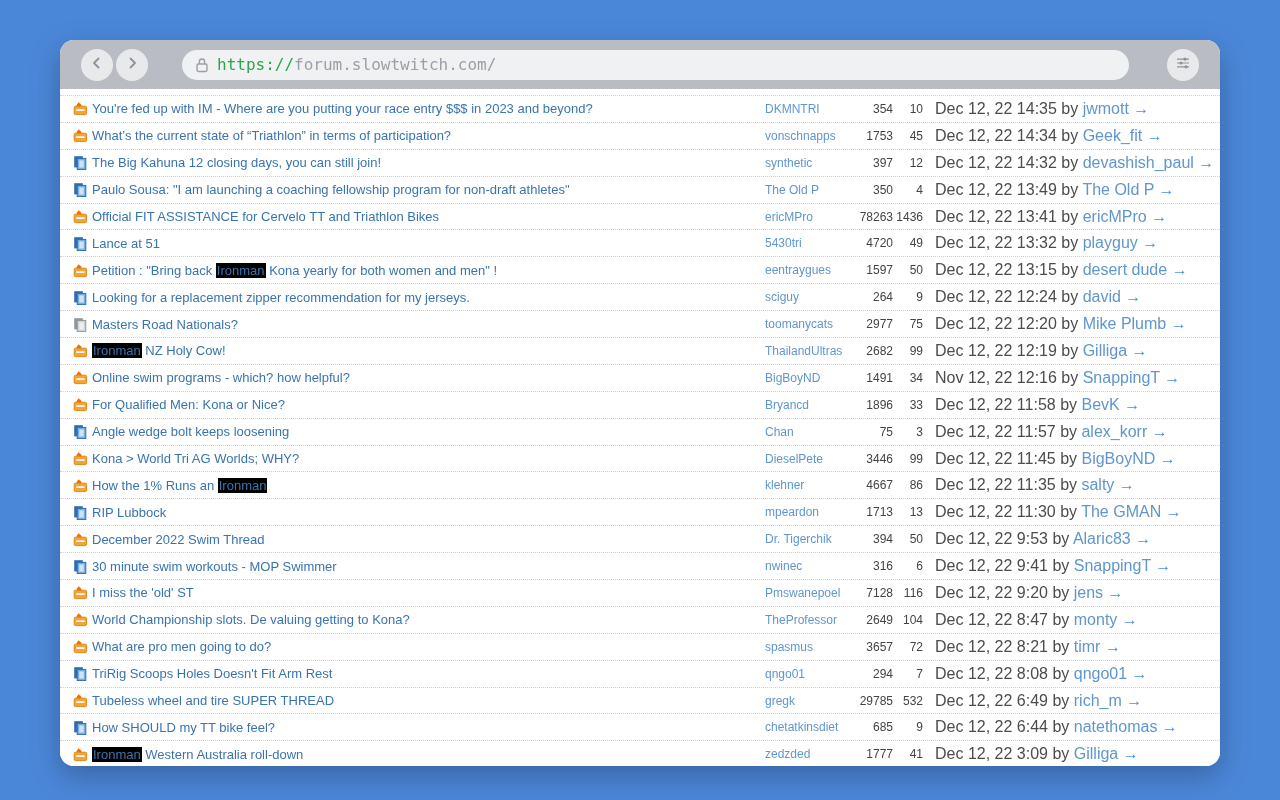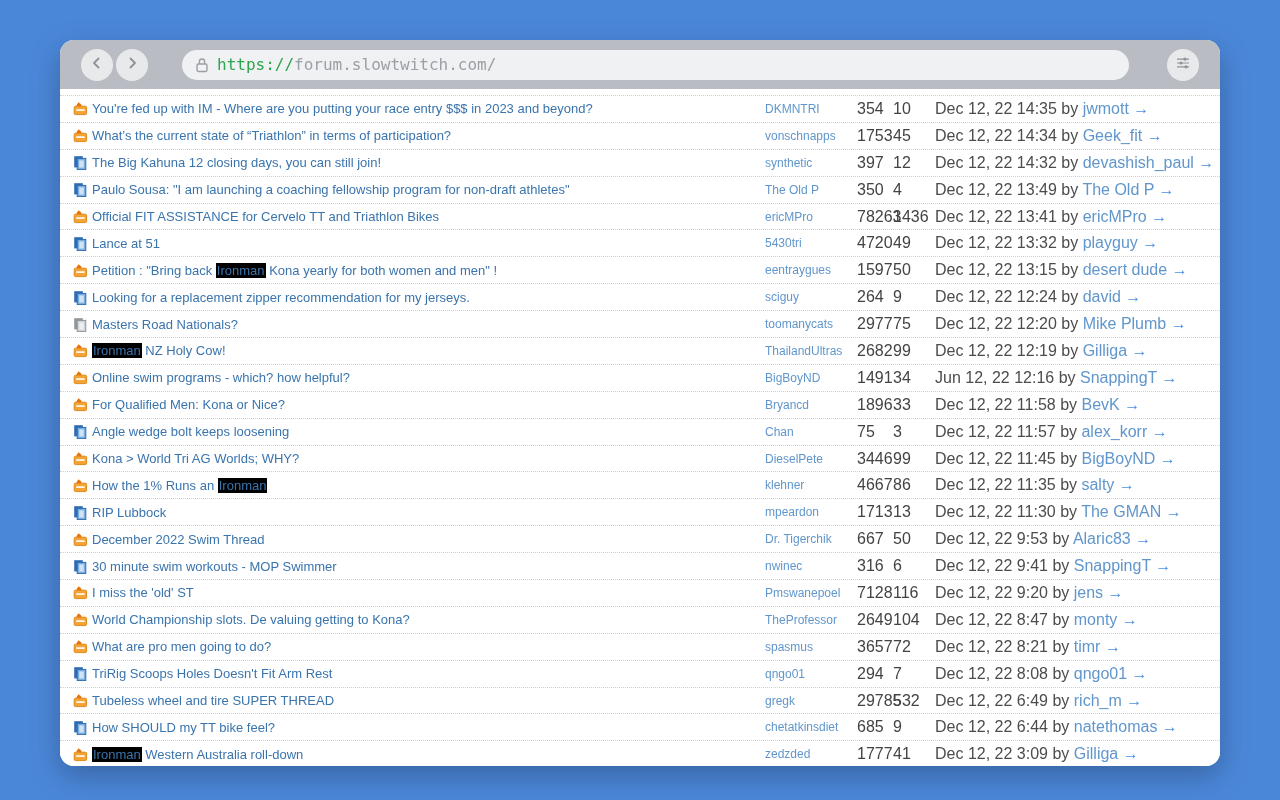"354" .views, .replies { font-size: 16px -> 12px; text-align: left -> right }
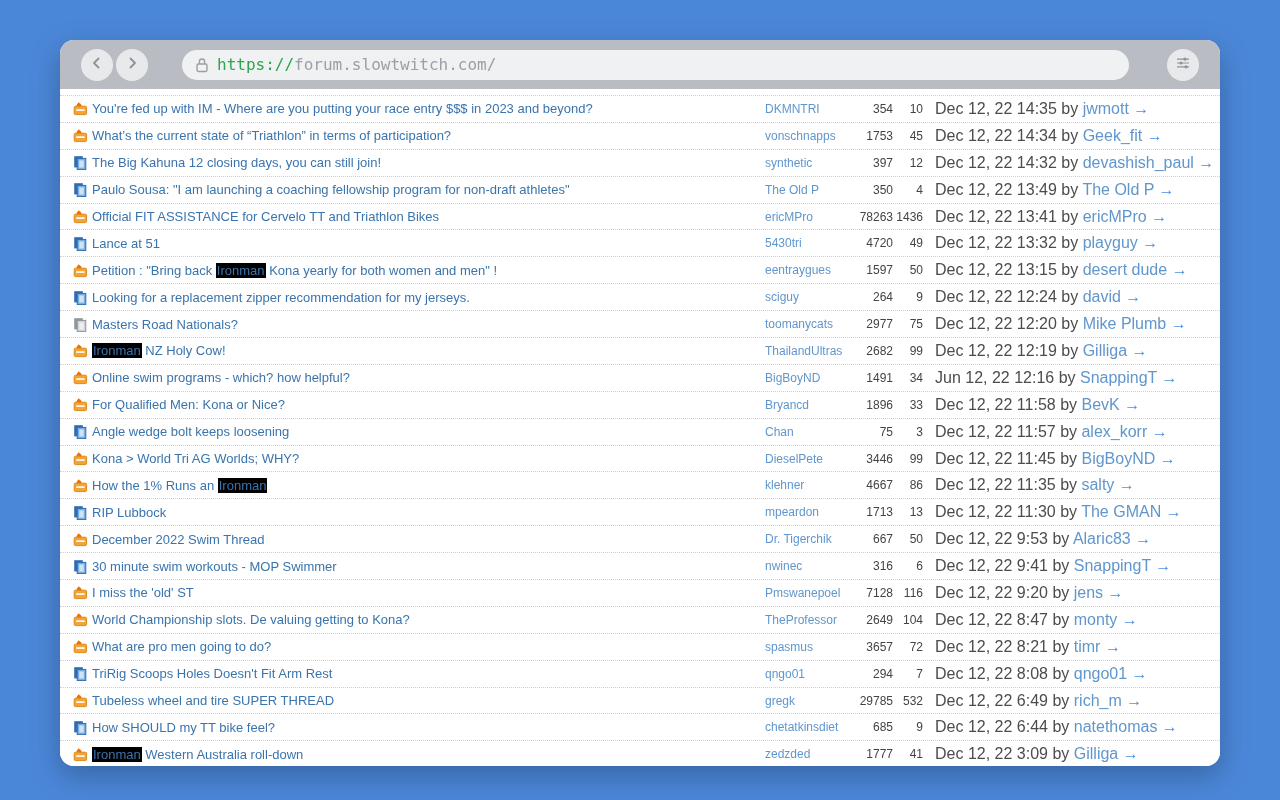"Jun 12, 22 12:16 by" span.date-text { text: Jun -> Nov }
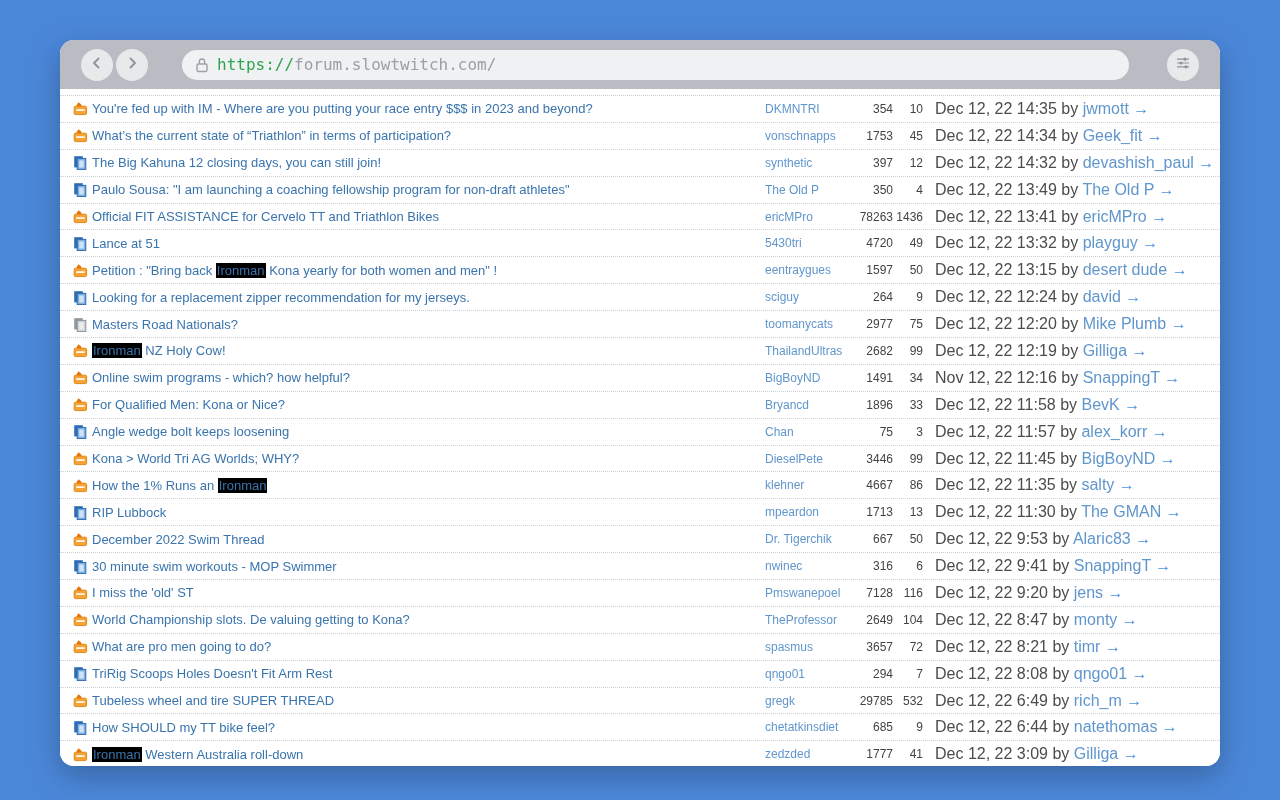"667" span.views { text: 667 -> 394 }
